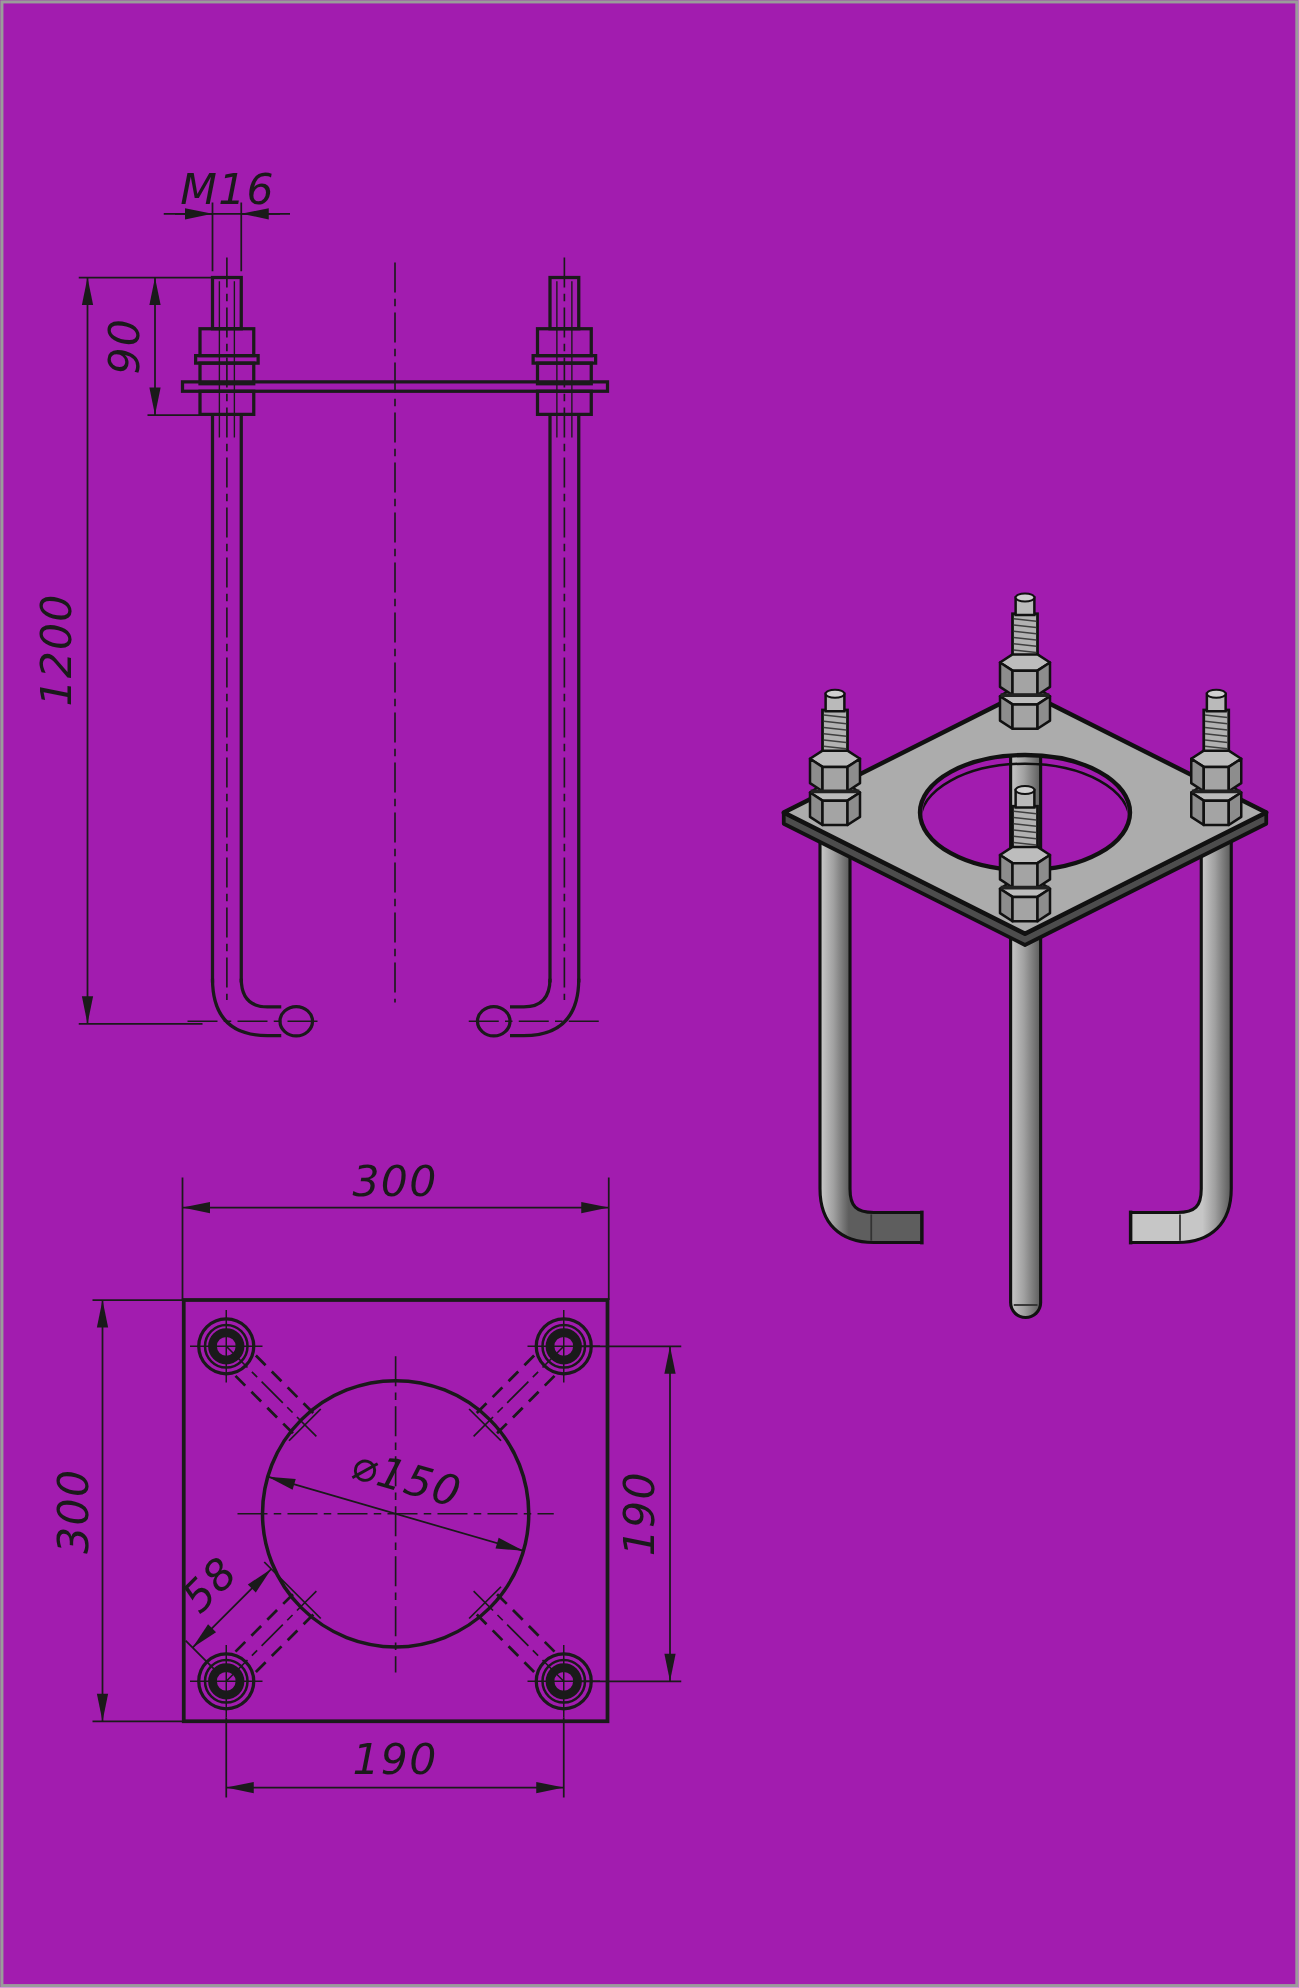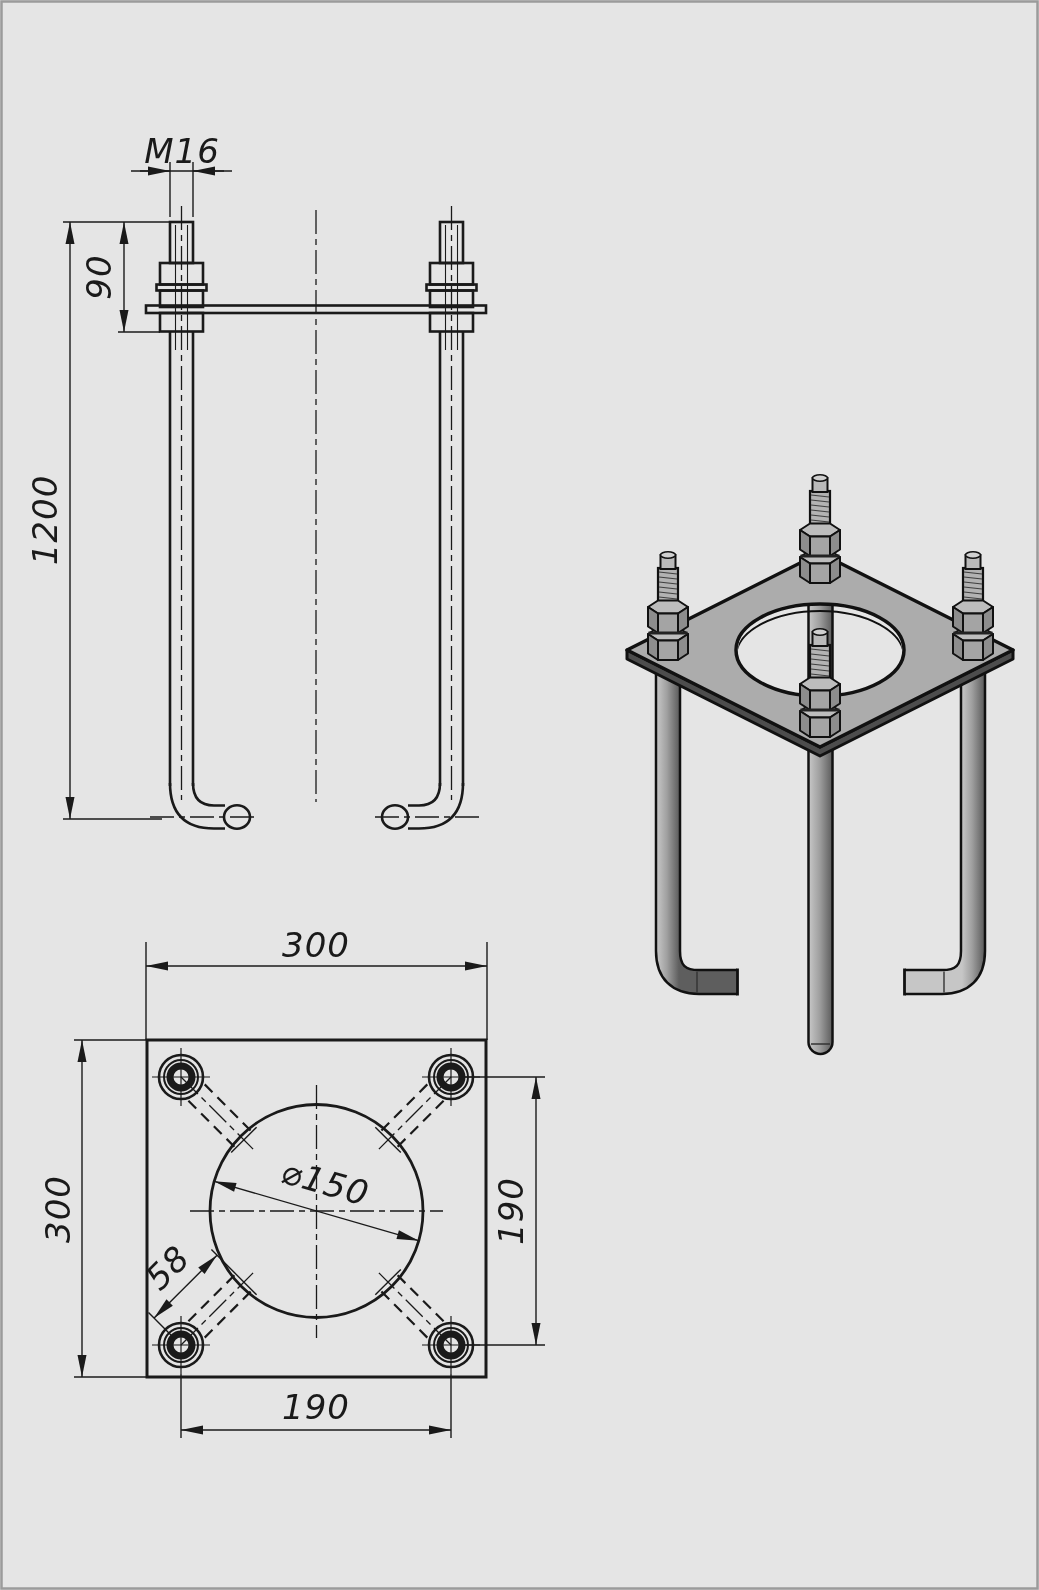"M16" .page { background: #e5e5e5 -> #a21caf }
